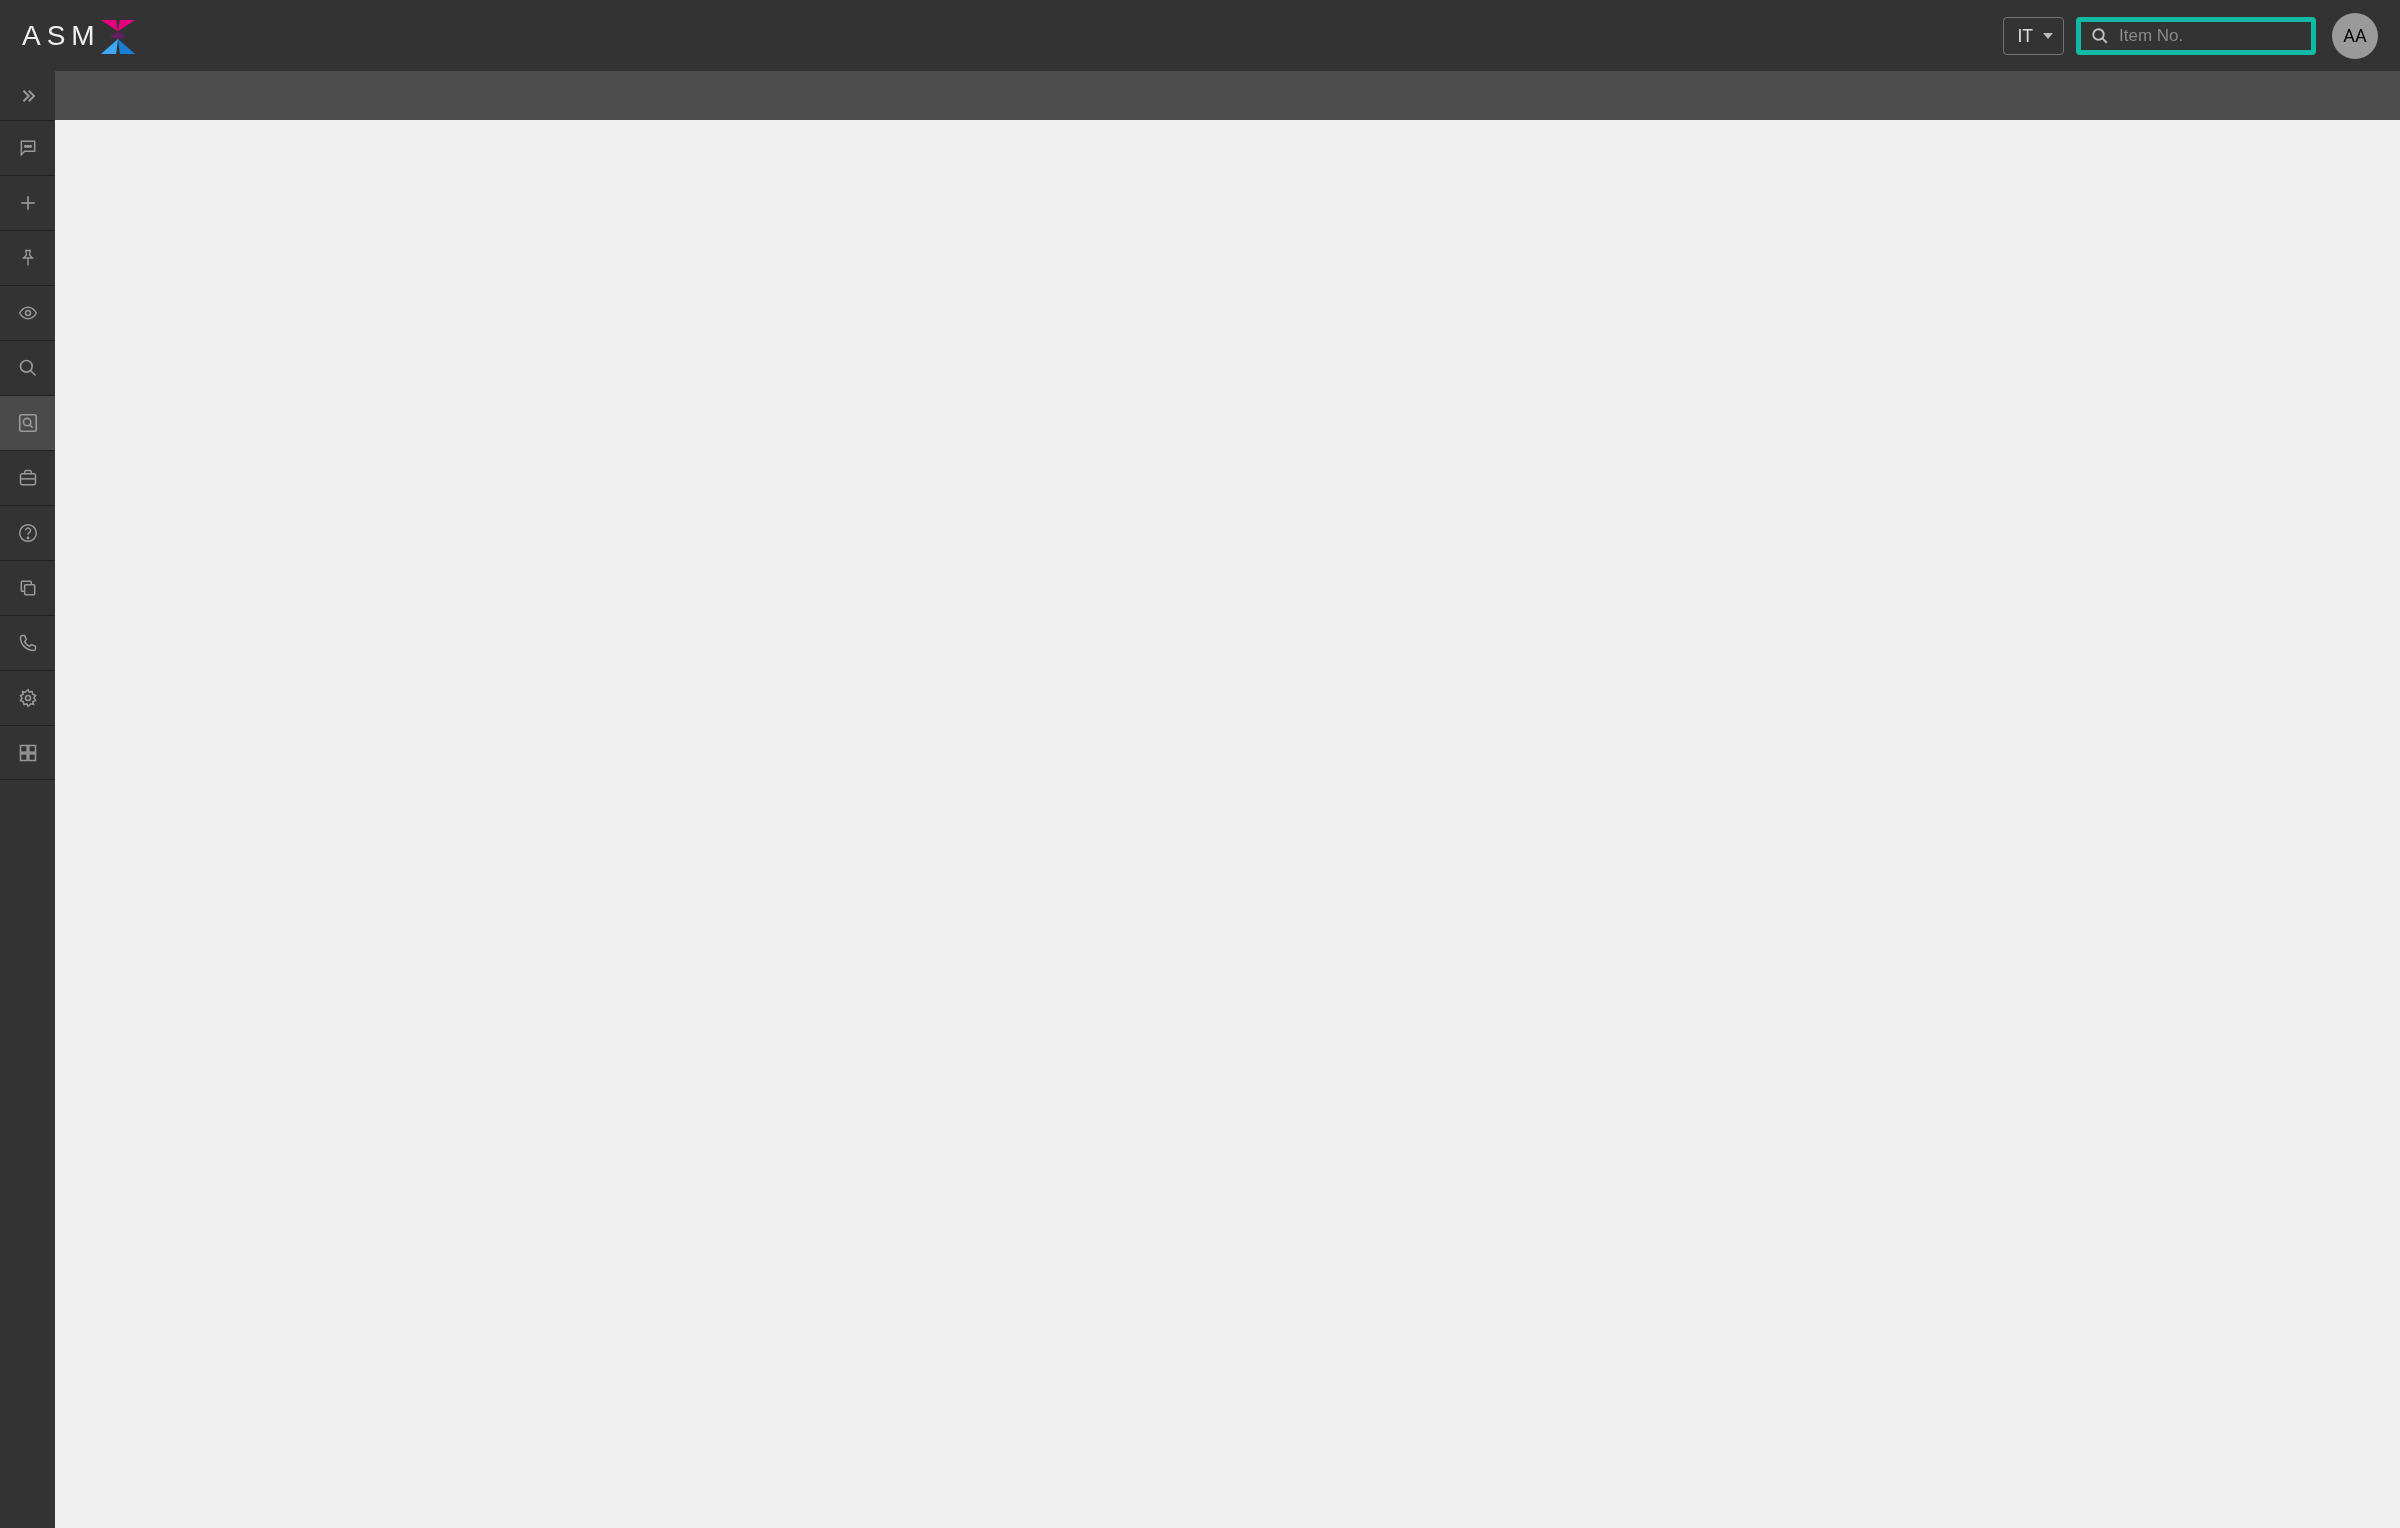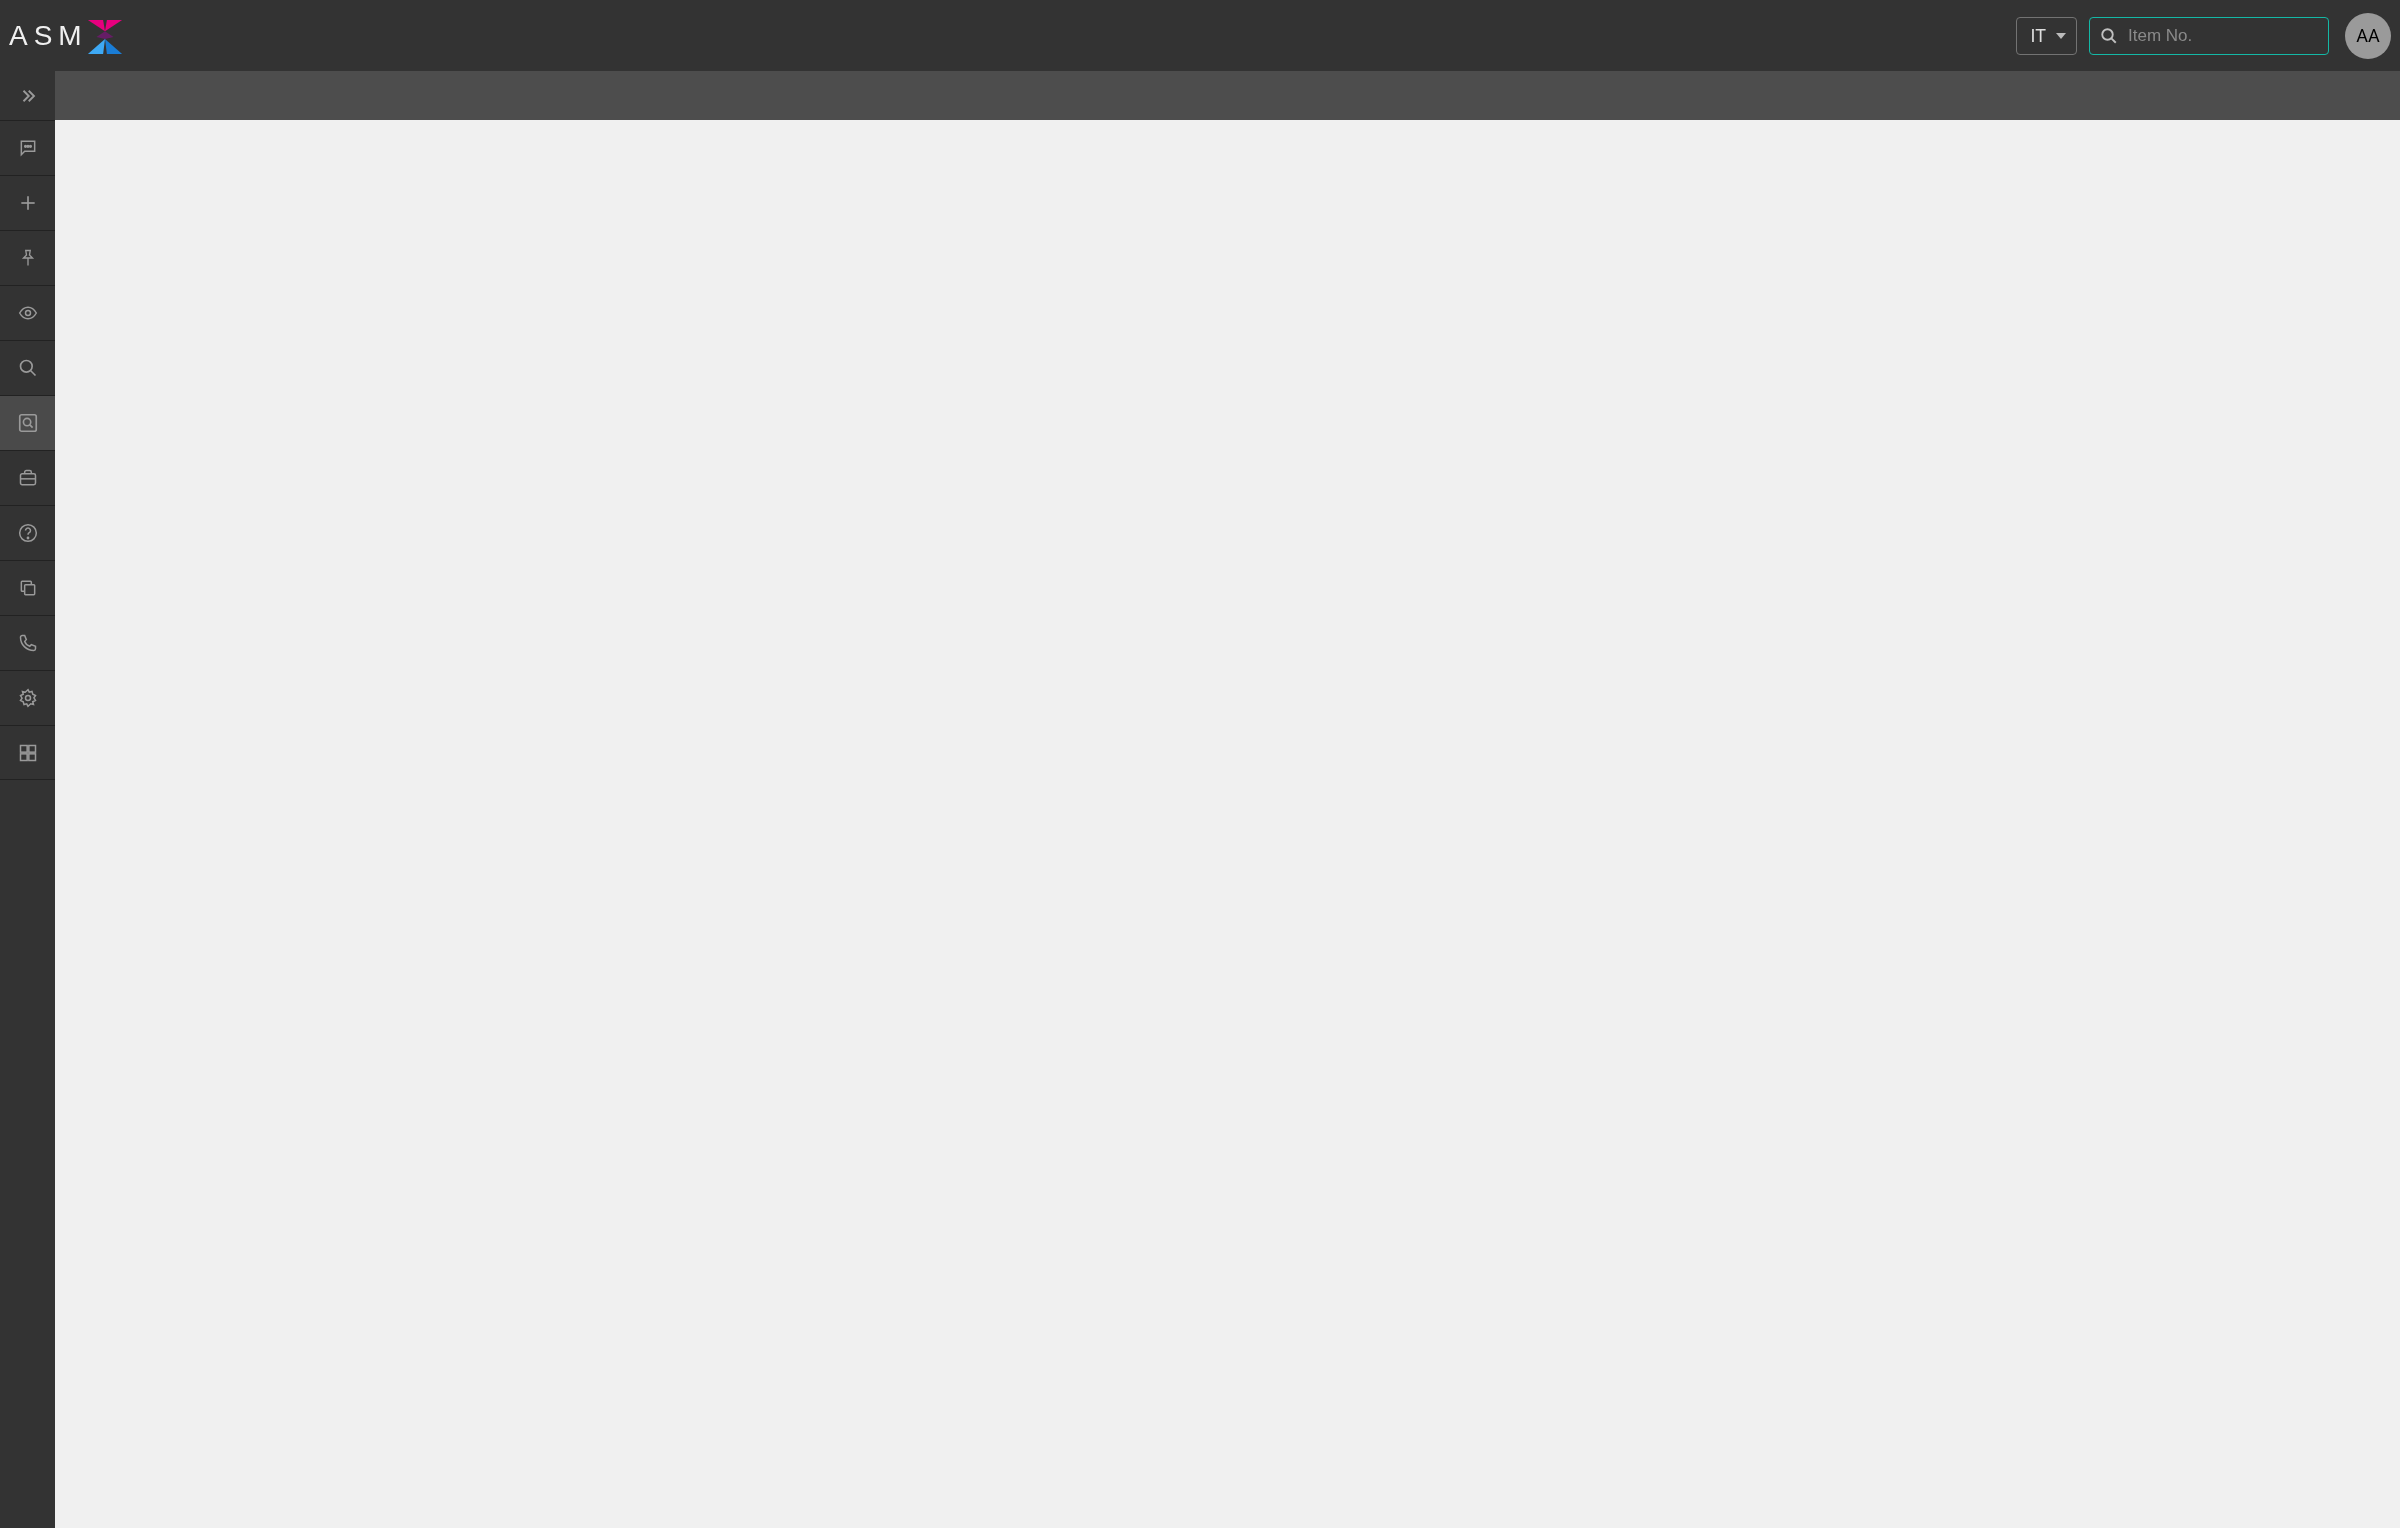"ASM" .header { padding: 0 9px -> 0 22px }
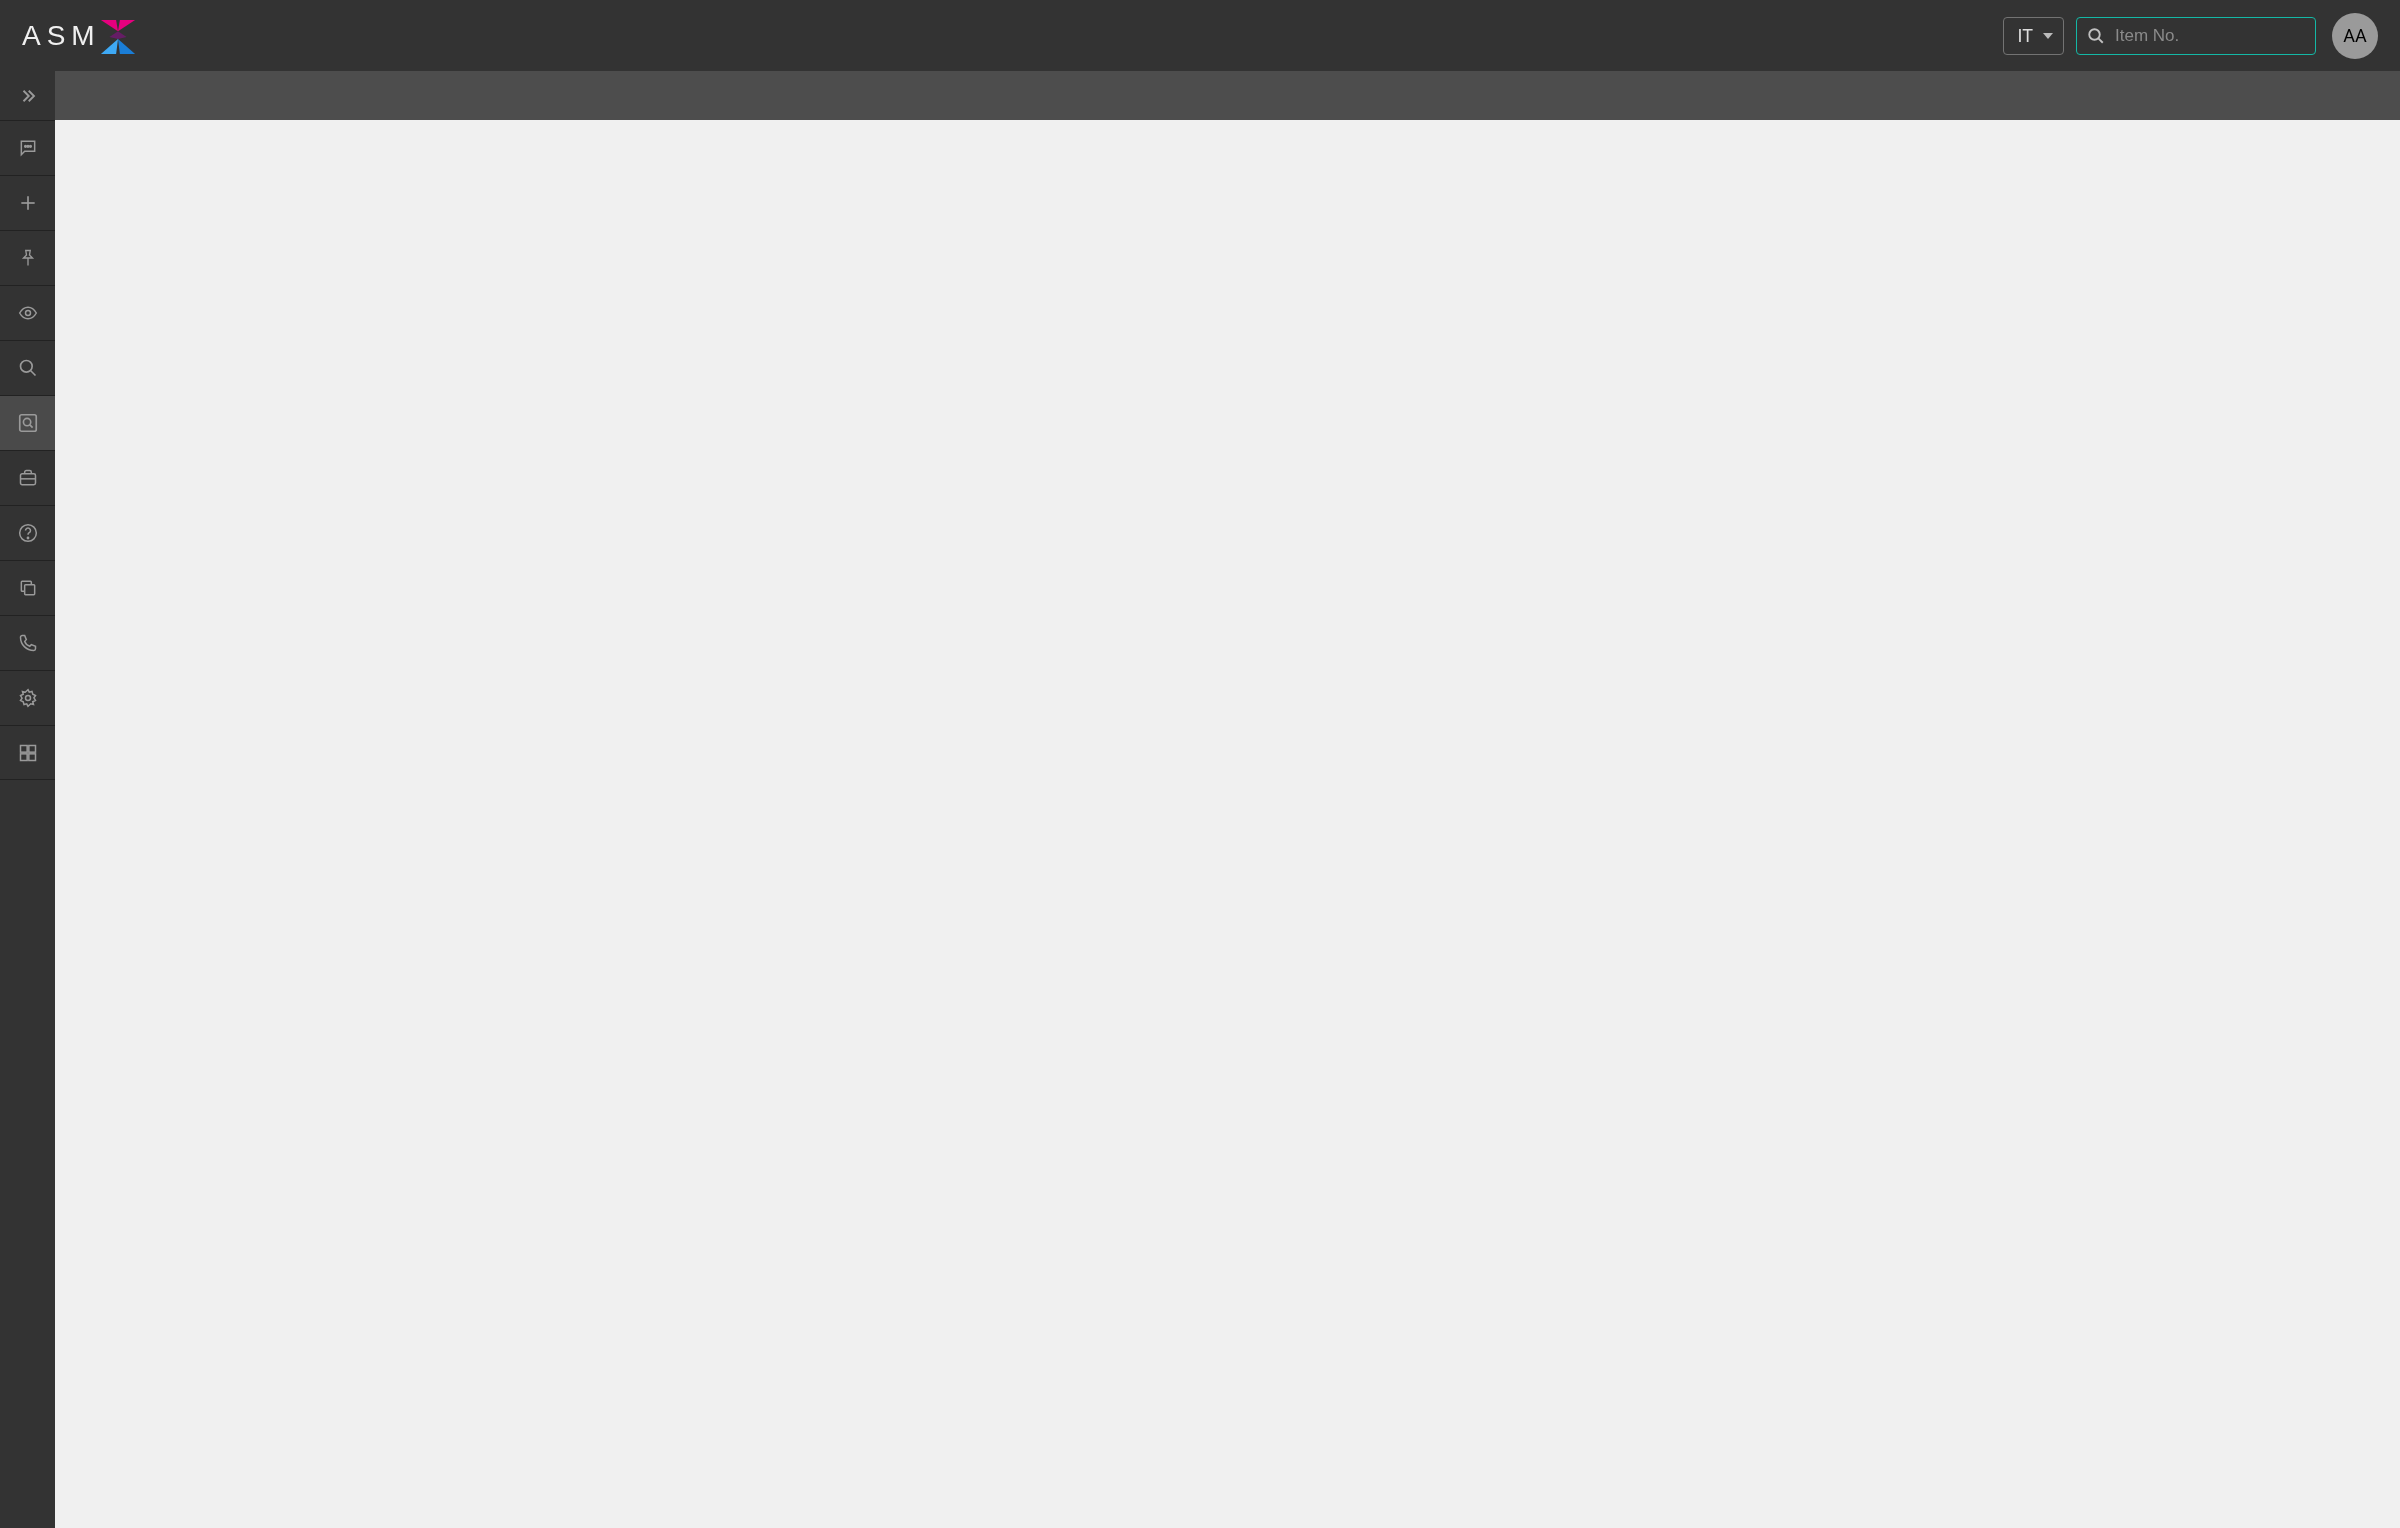"Item No." .search-box { border: 1px solid #14b8a6 -> 5px solid #14b8a6 }
